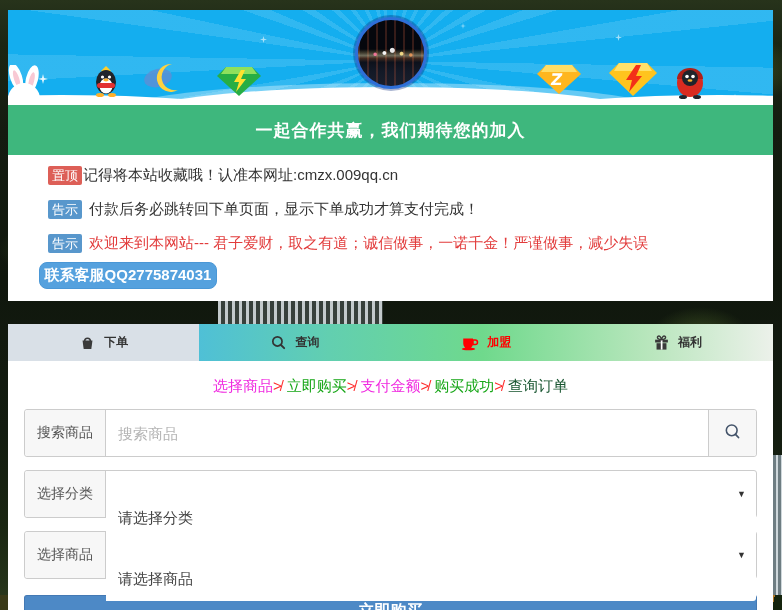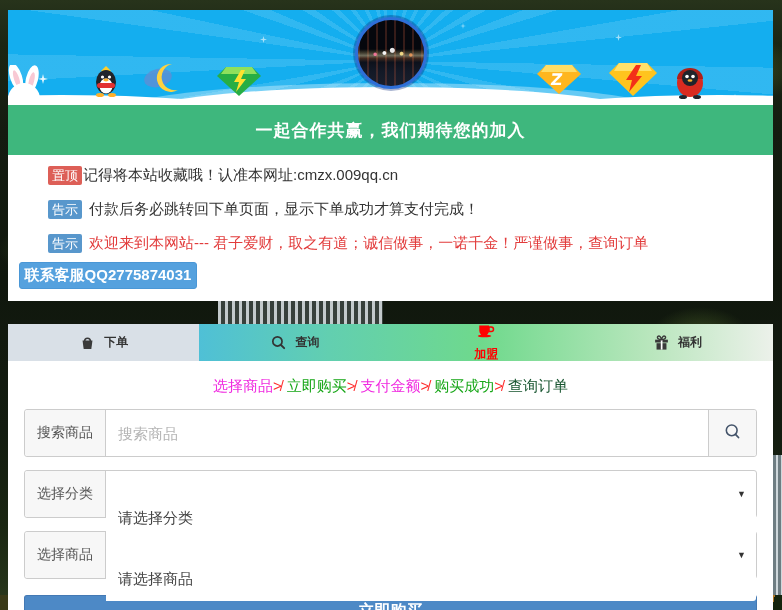"欢迎来到本网站--- 君子爱财，取之有道；诚信做事，一诺千金！严谨做事，查询订单" span.notice-text-red { text: 查询订单 -> 减少失误 }
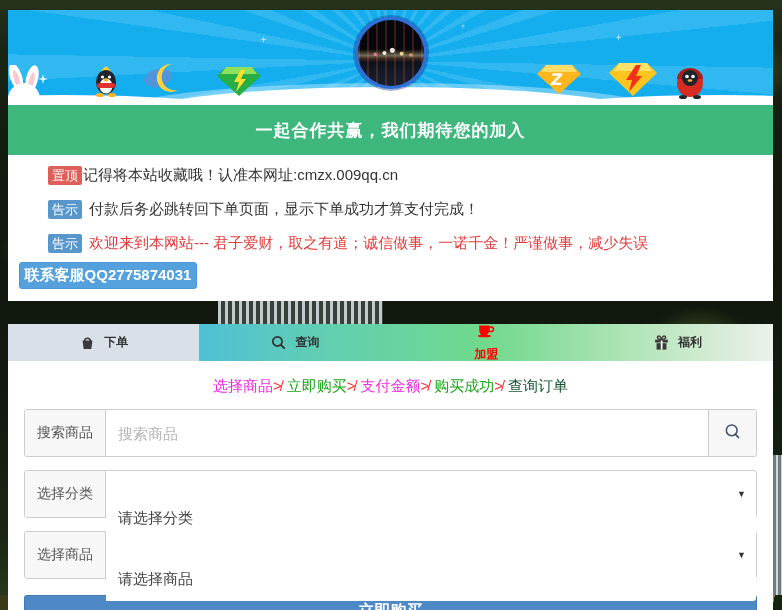"联系客服QQ2775874031" .contact-btn { border-radius: 3px -> 8px; margin-left: none -> 20px }
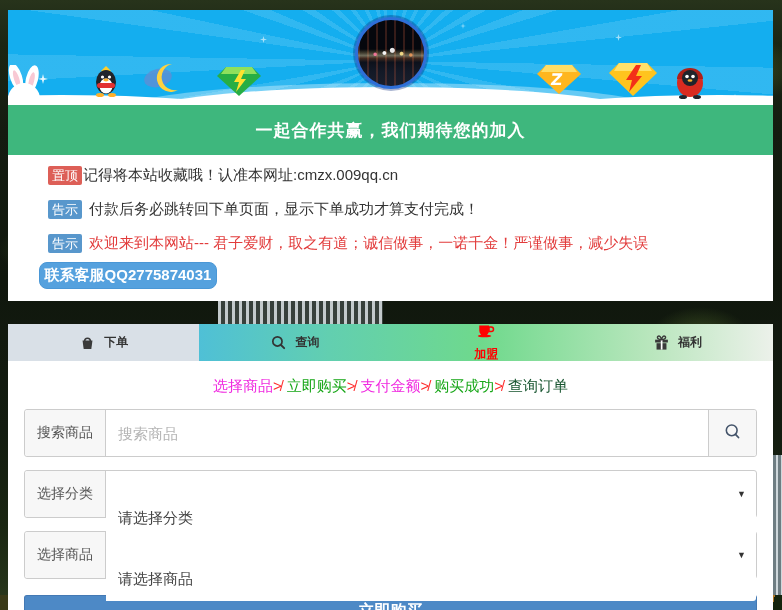"加盟" .tab-join { flex-direction: column -> none }
